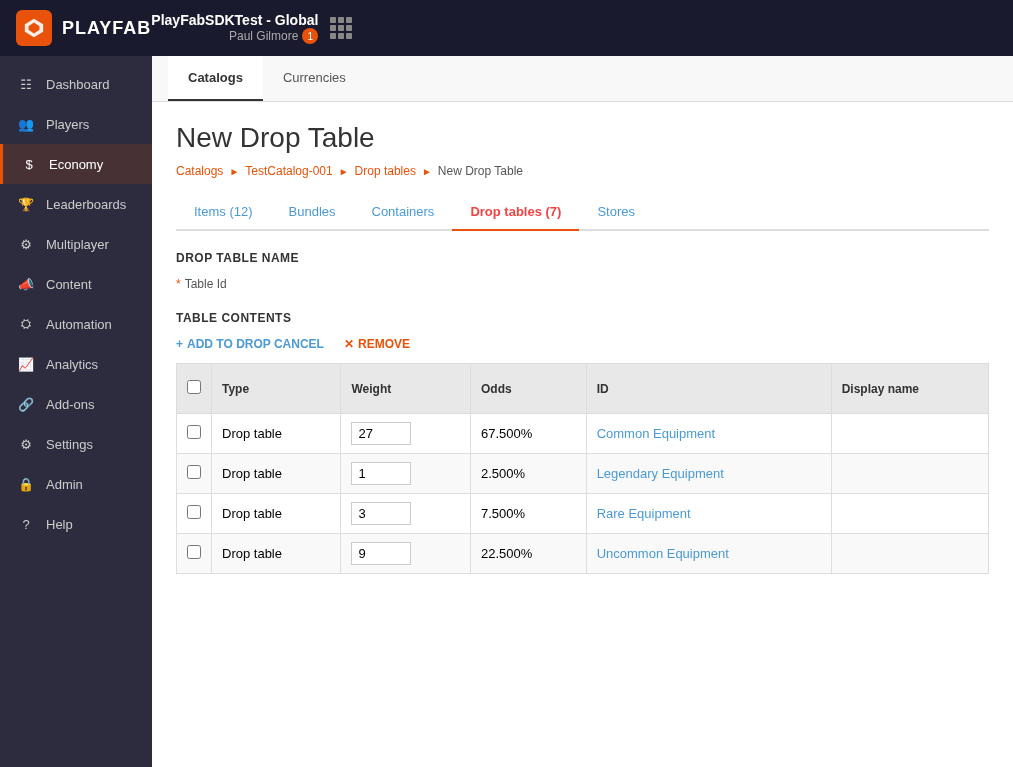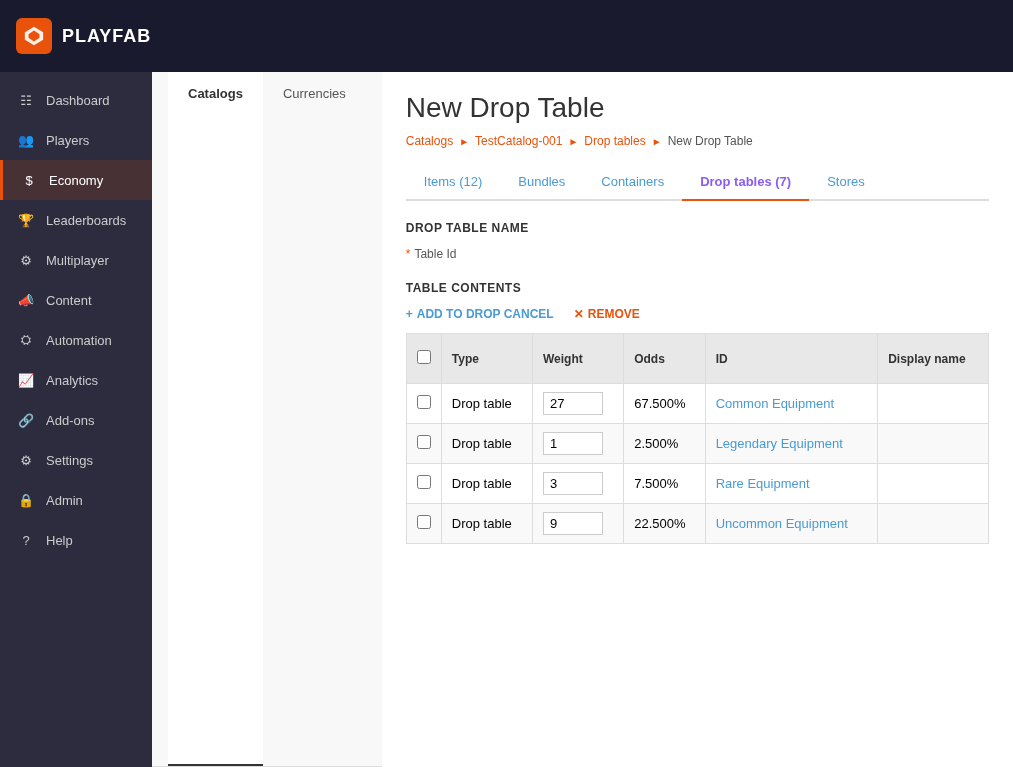"PLAYFAB" .header { height: 72px -> 56px }
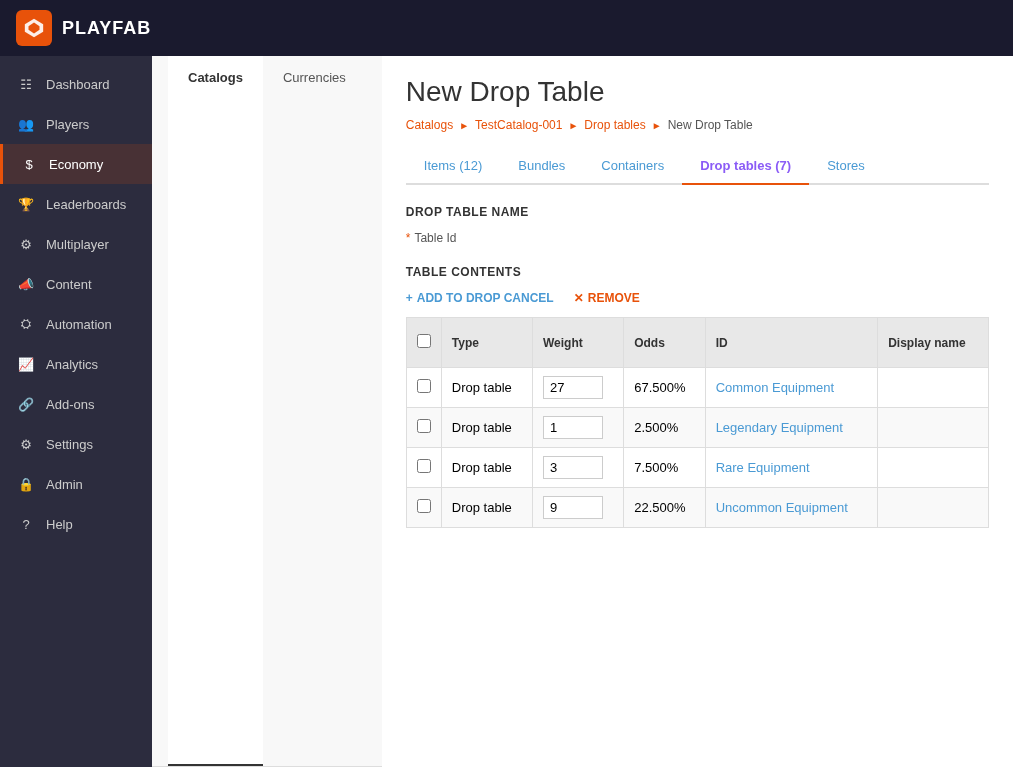"PlayFabSDKTest - Global" div.header-right { html: none -> <div> <div> <div>PlayFabSDKTest - Global</div> <div> <span>Paul Gilmore</span> <span>1</span> </div> </div> <div> <span></span> <span></span> <span></span> <span></span> <span></span> <span></span> <span></span> <span></span> <span></span> </div> </div> }
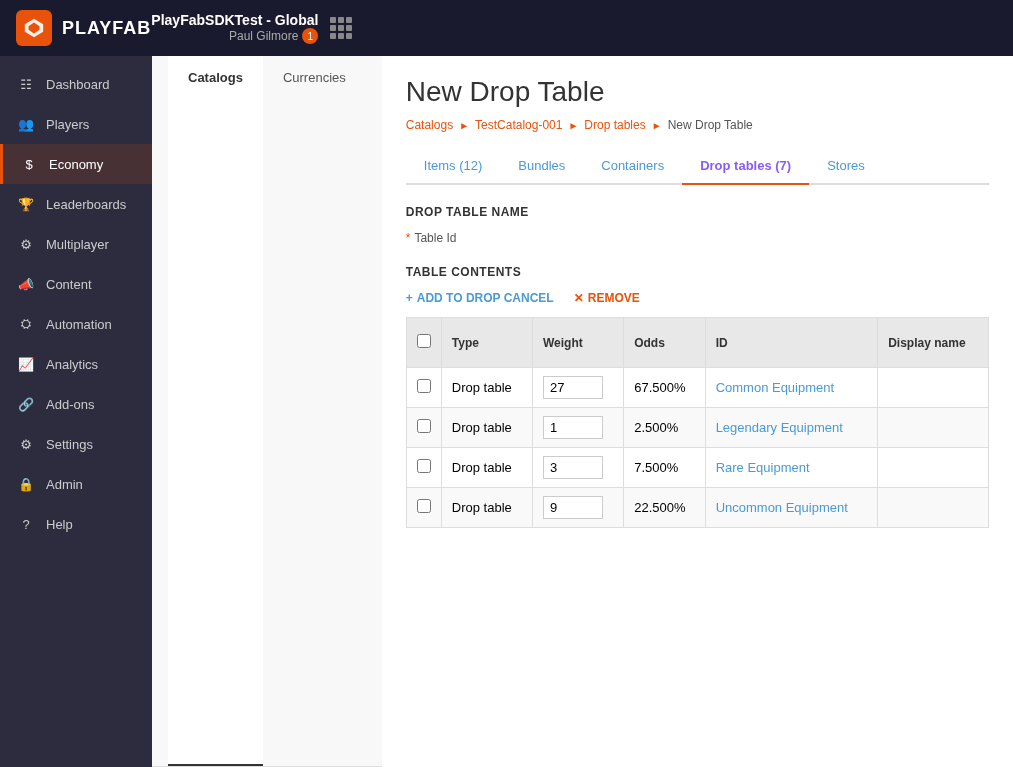"Catalogs" .content { flex-direction: row -> column }
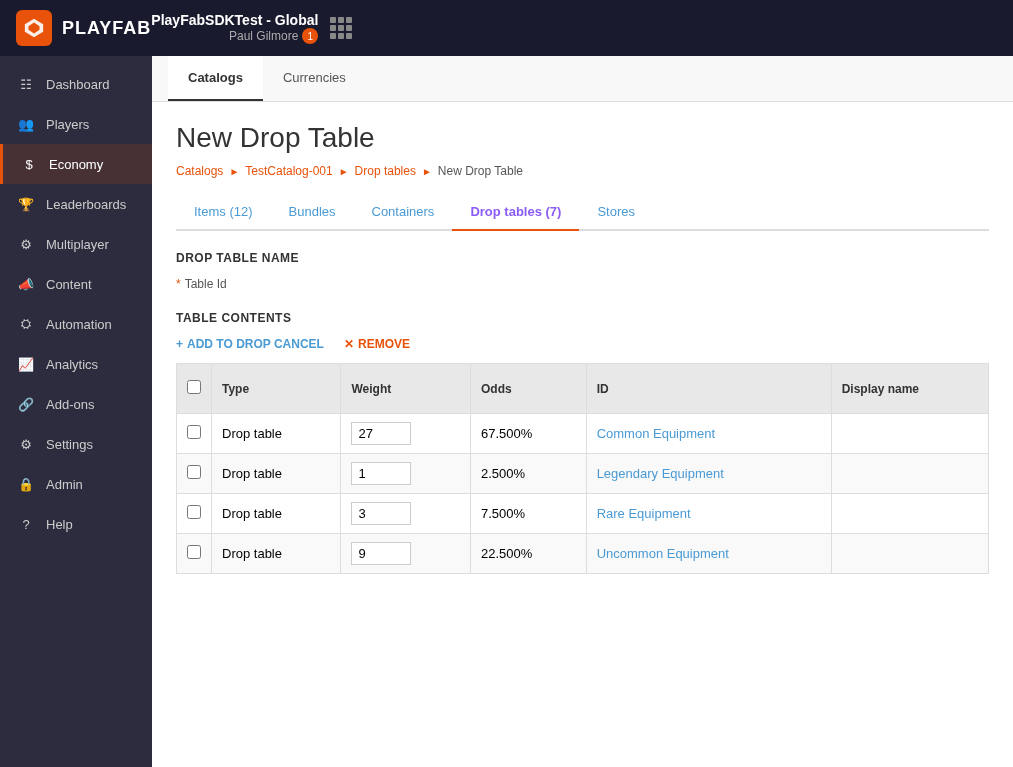"Drop tables (7)" .sub-tab.active { color: #8b5cf6 -> #ef4444 }
